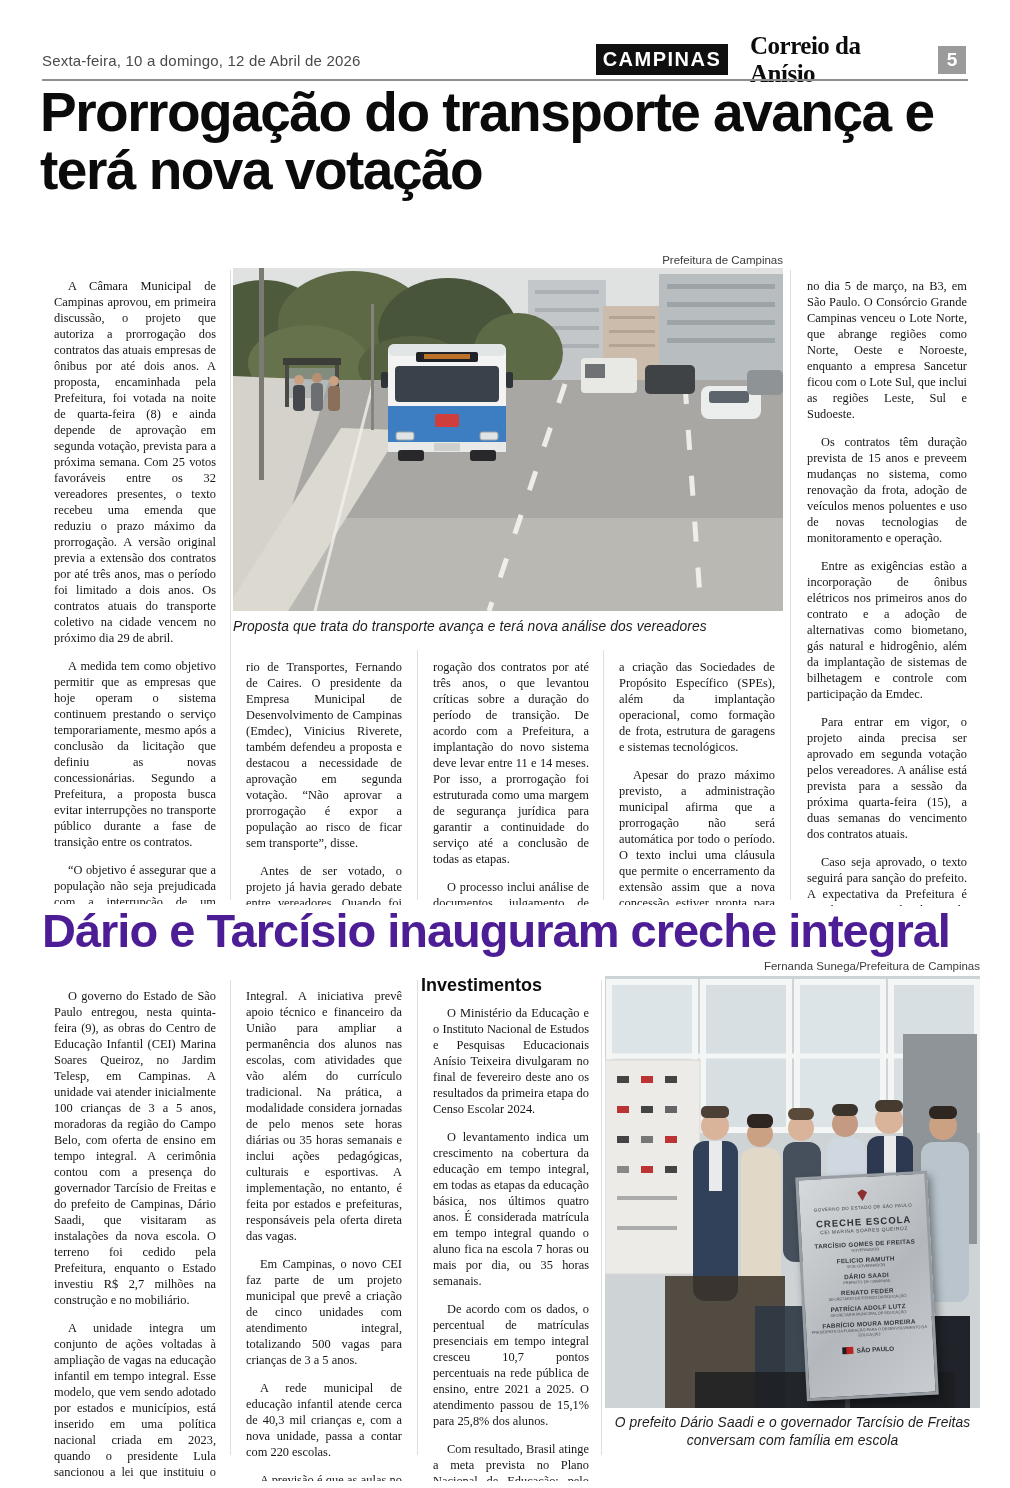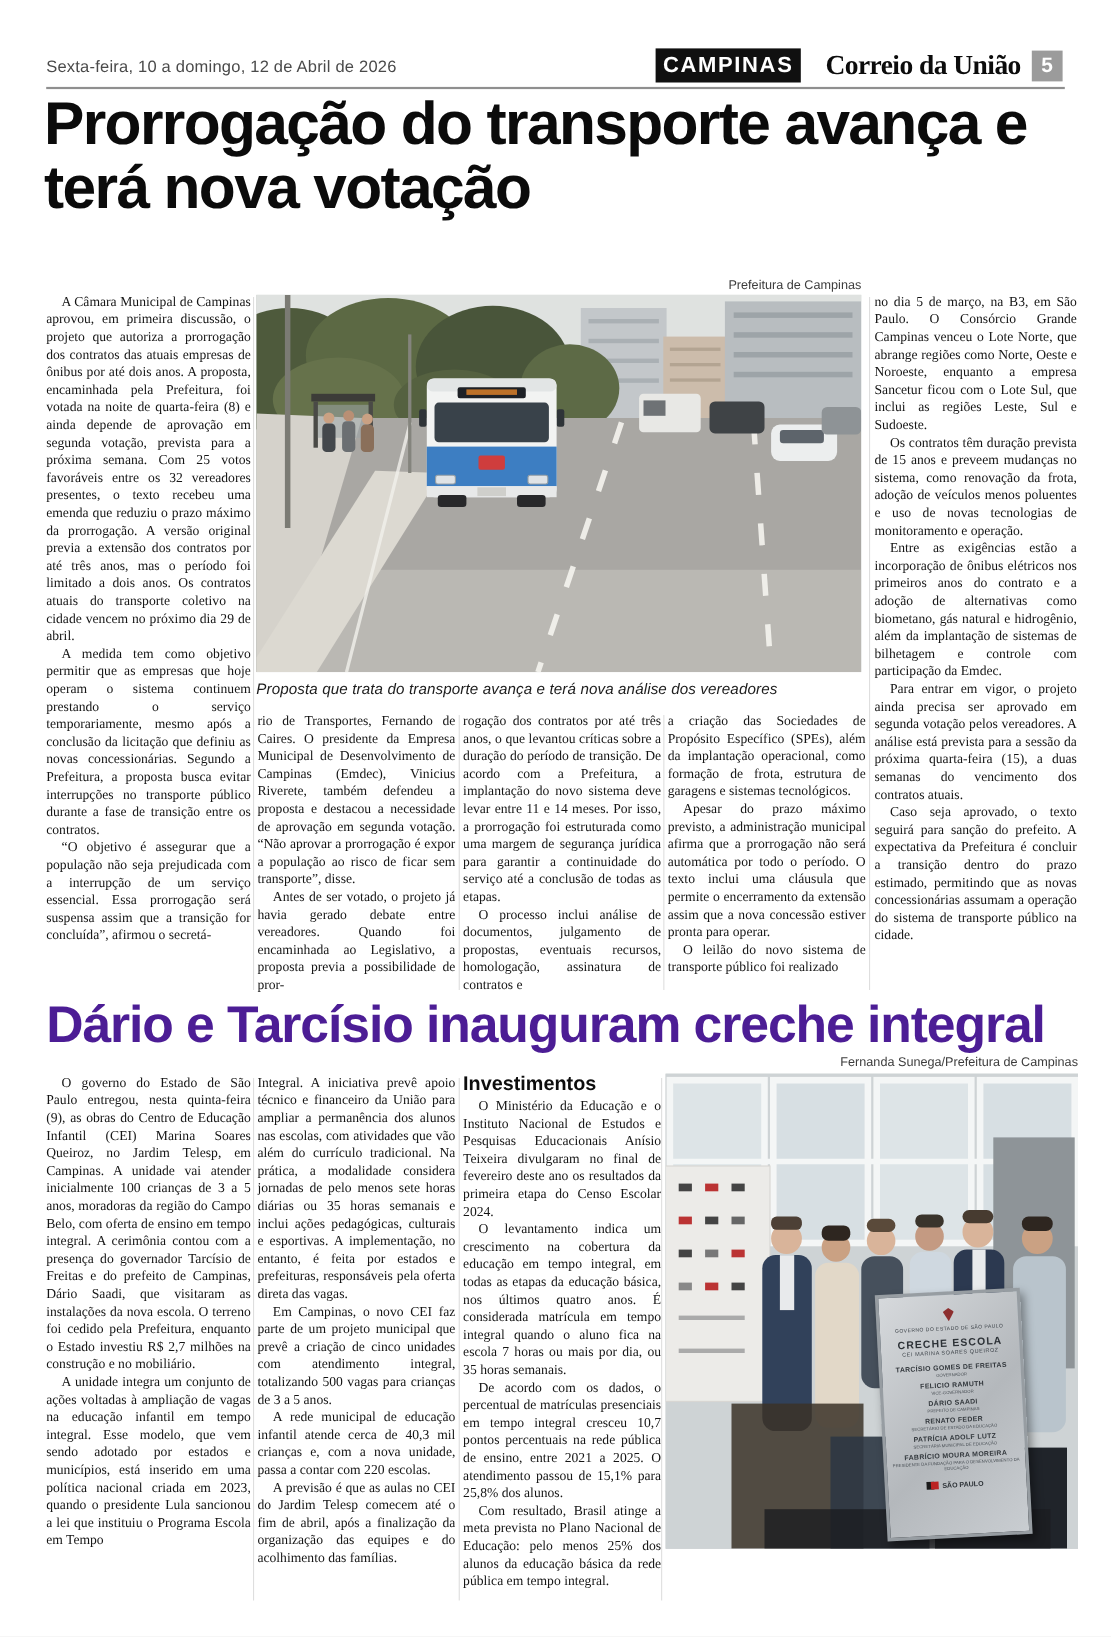"Correio da União" div.masthead { text: União -> Anísio }
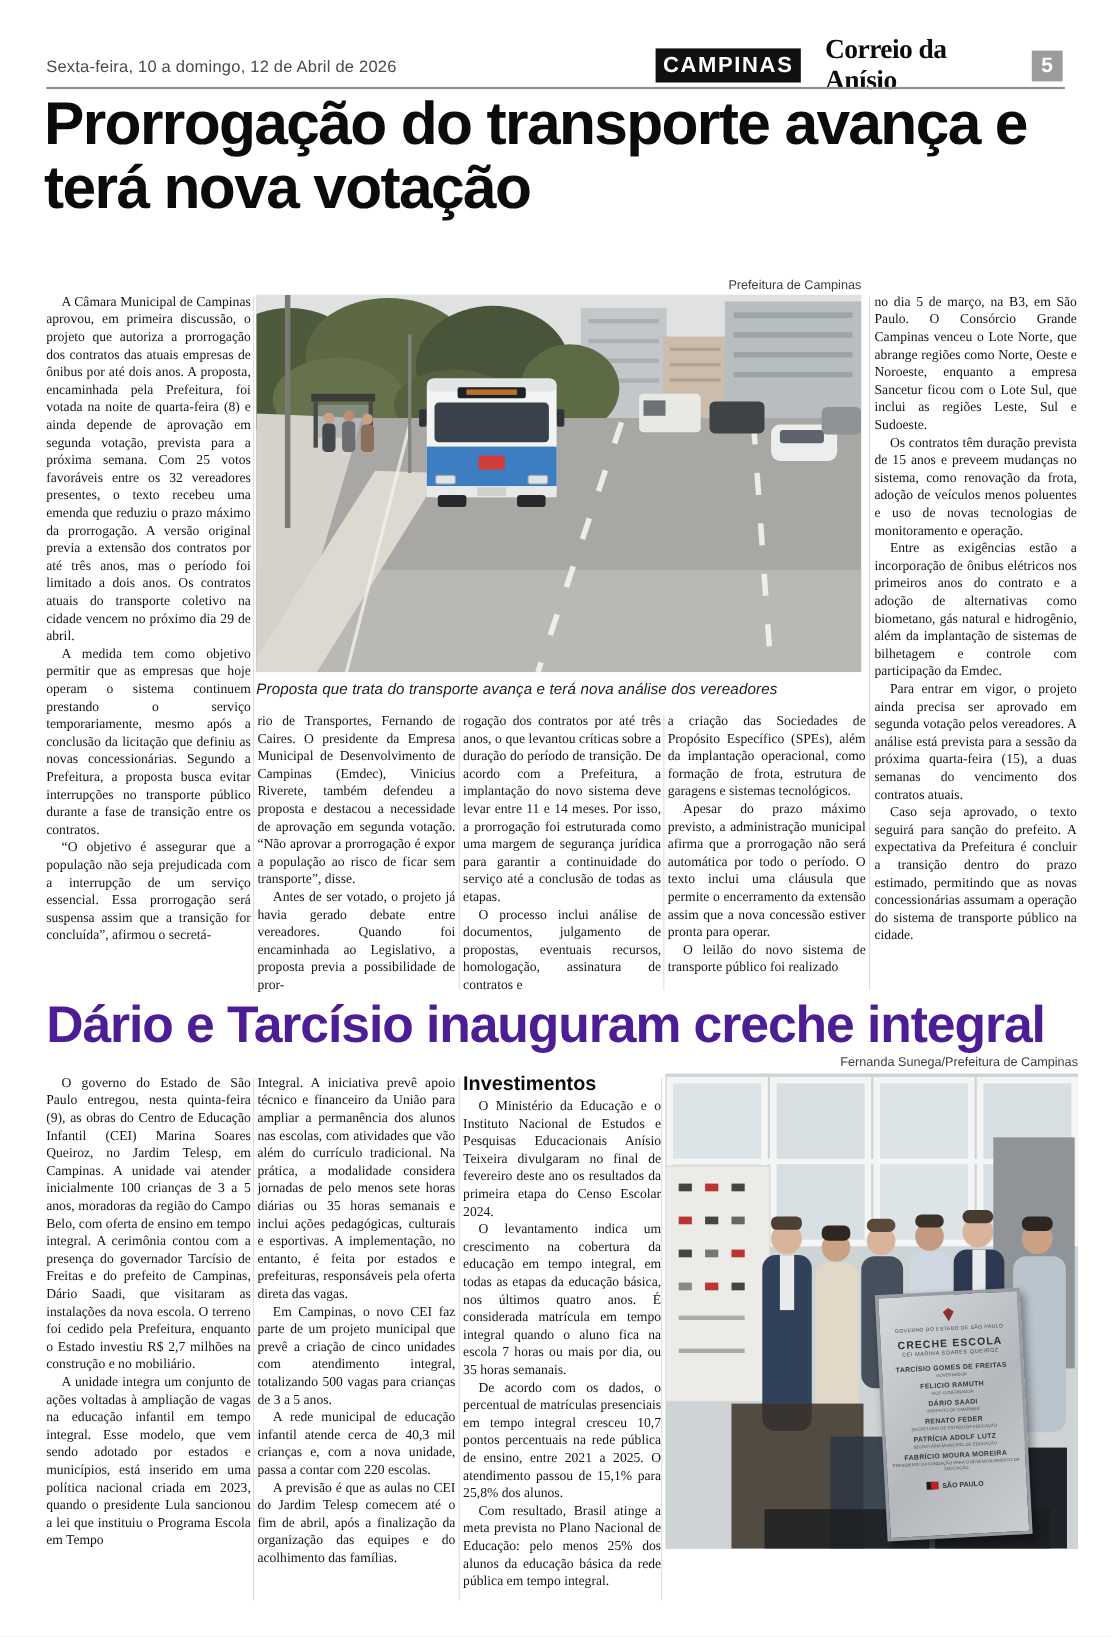"A Câmara Municipal de Campinas" .textcol p { margin: 0 -> 12px }
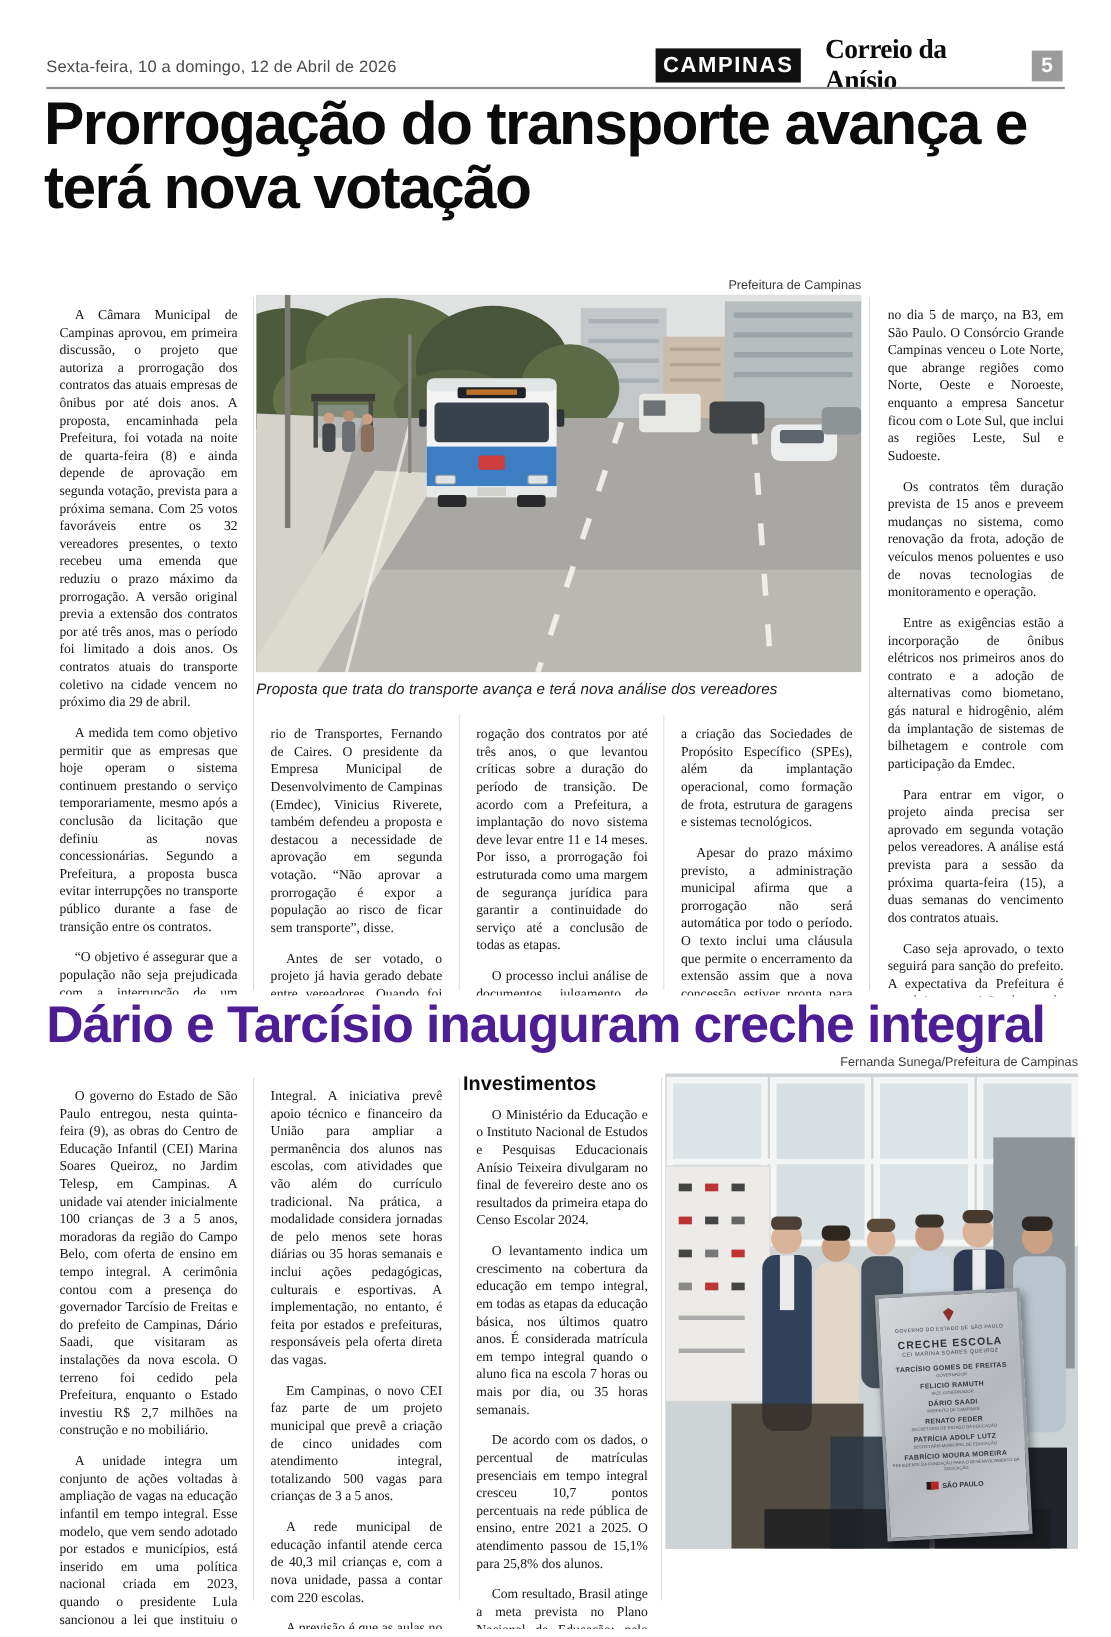"O prefeito Dário Saadi e" div.caption { html: none -> <div>O prefeito Dário Saadi e o governador Tarcísio de Freitas conversam com família em escola</div> }
